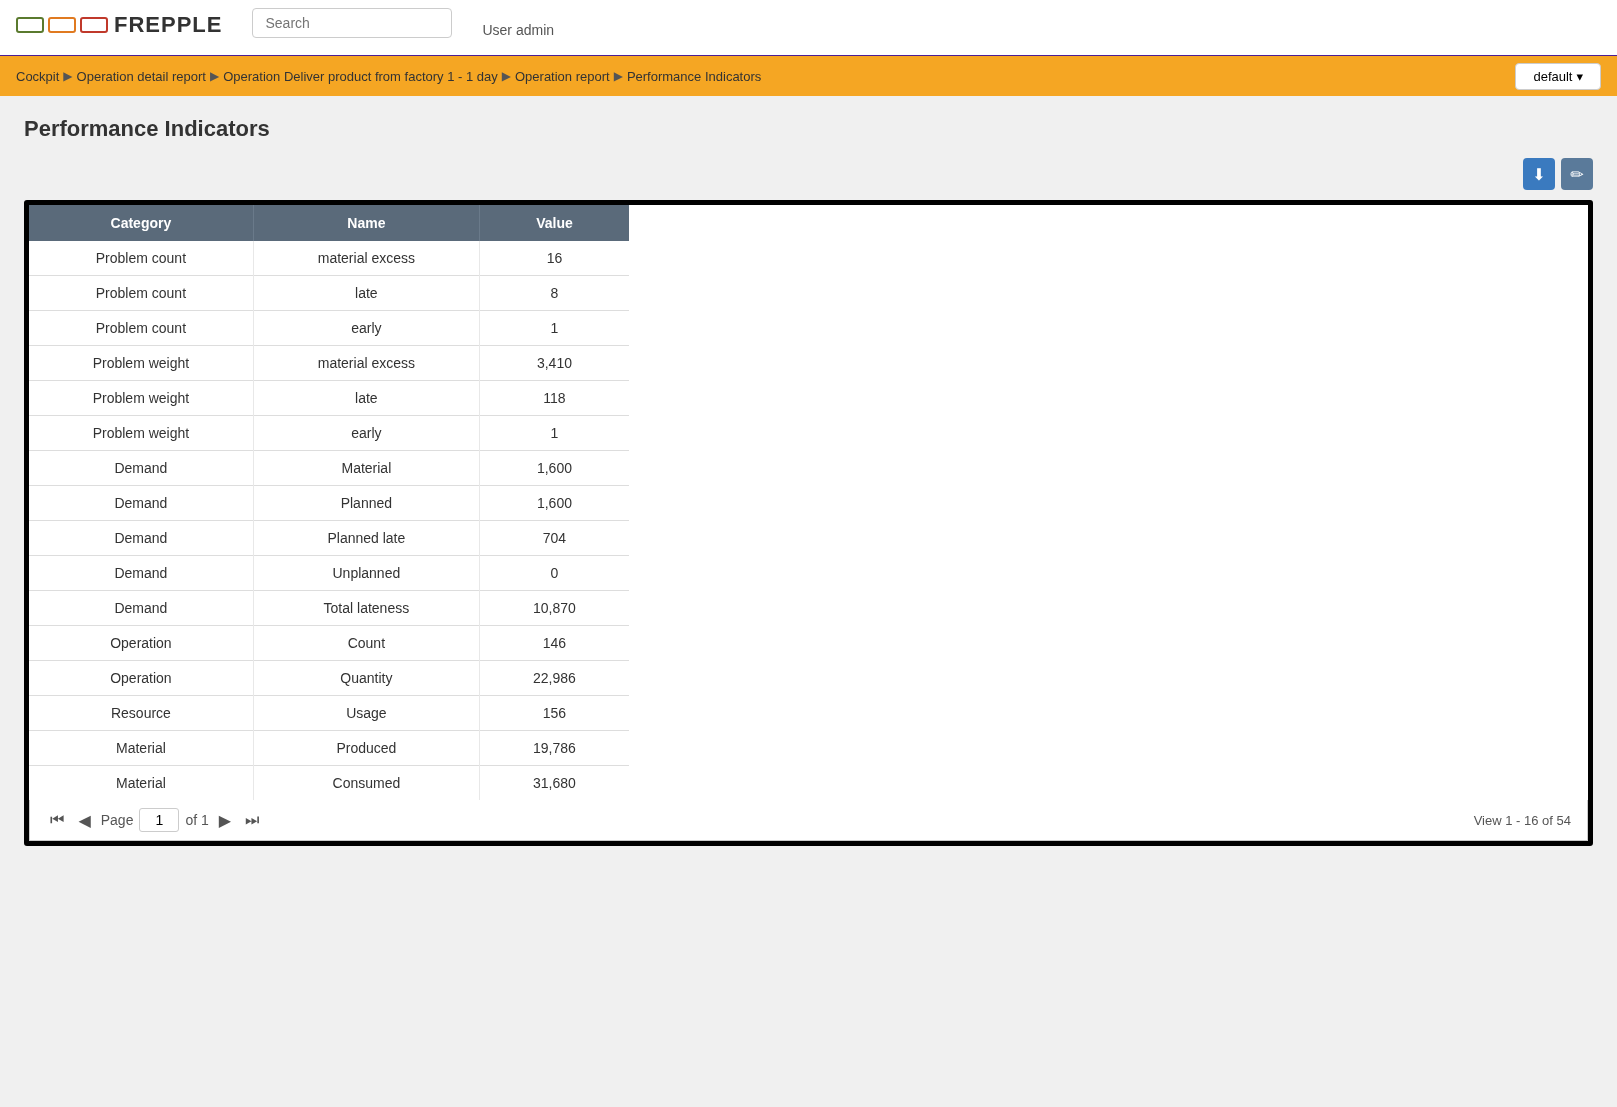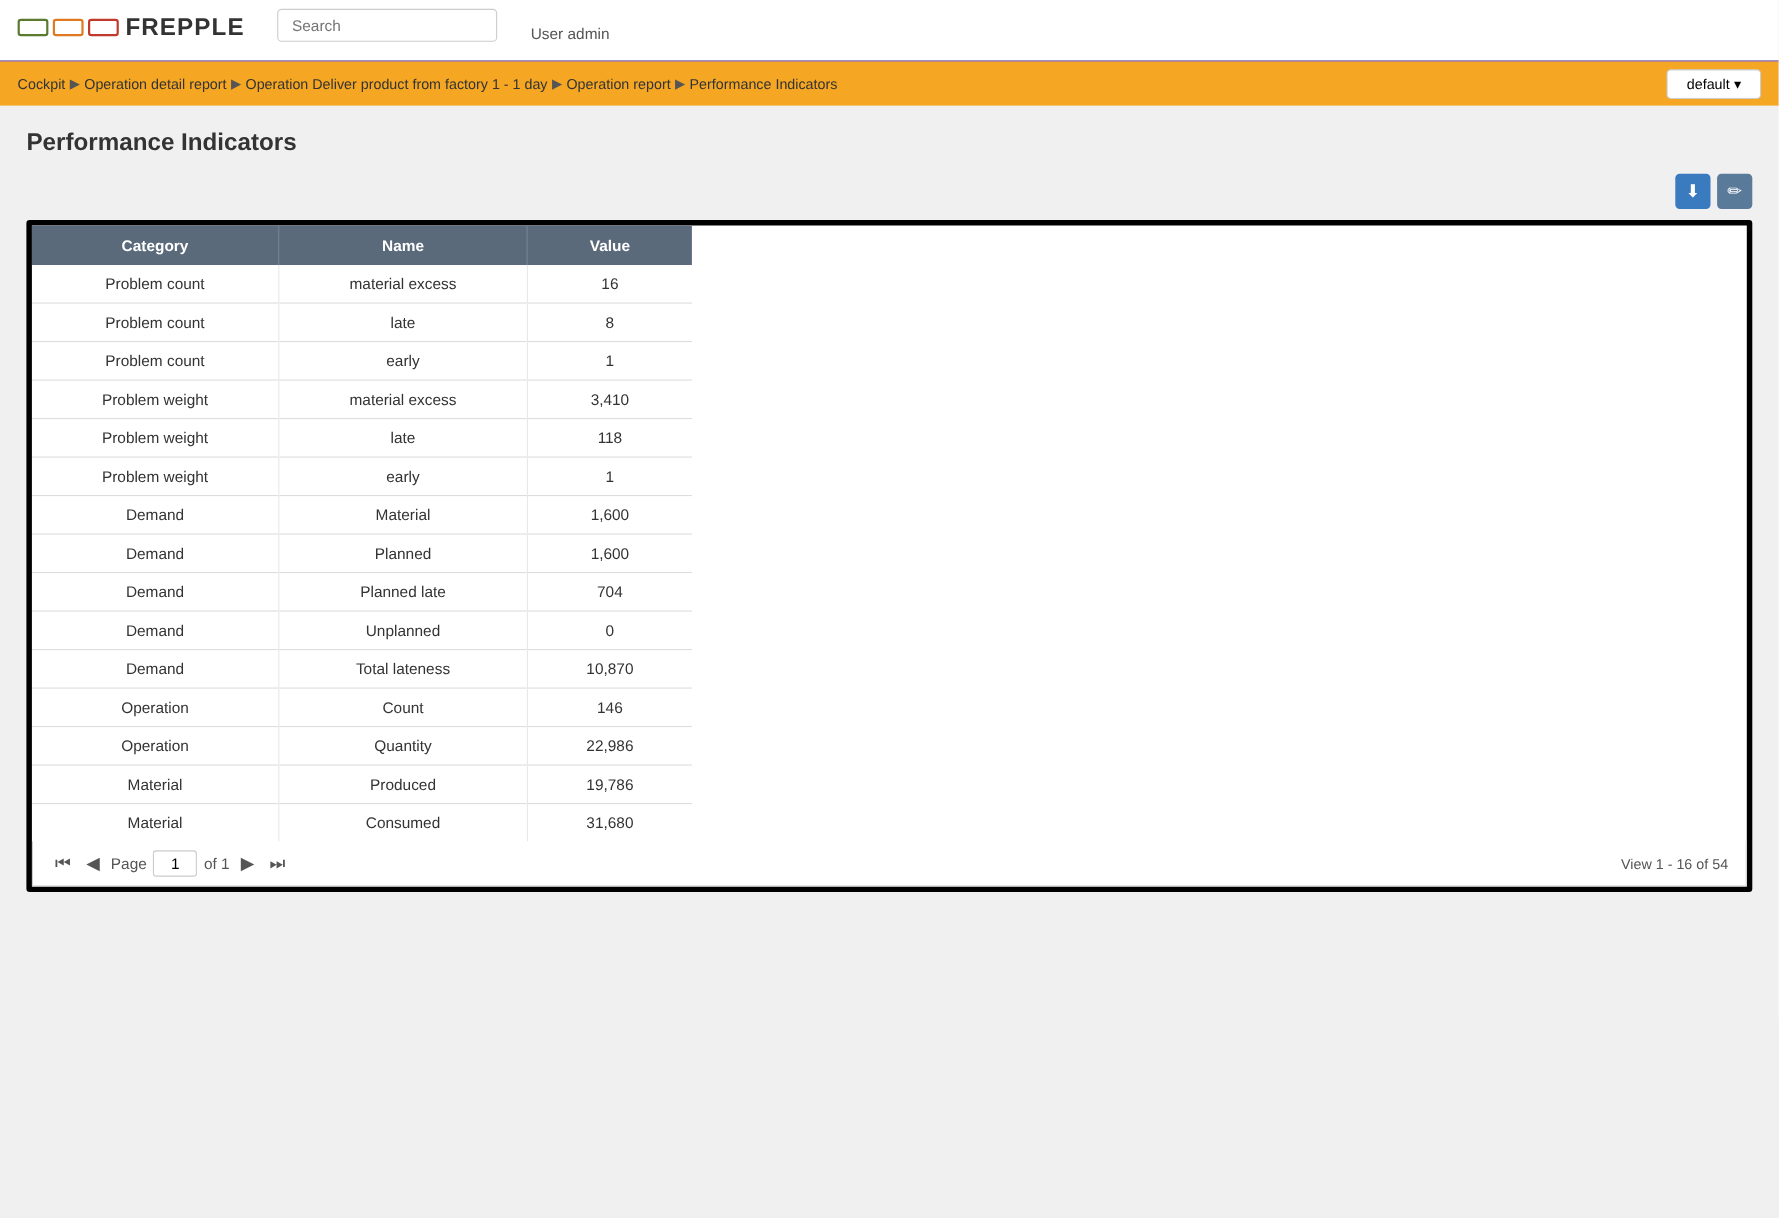"Resource" tr { html: none -> <tr> <td>Resource</td> <td>Usage</td> <td>156</td> </tr> }
